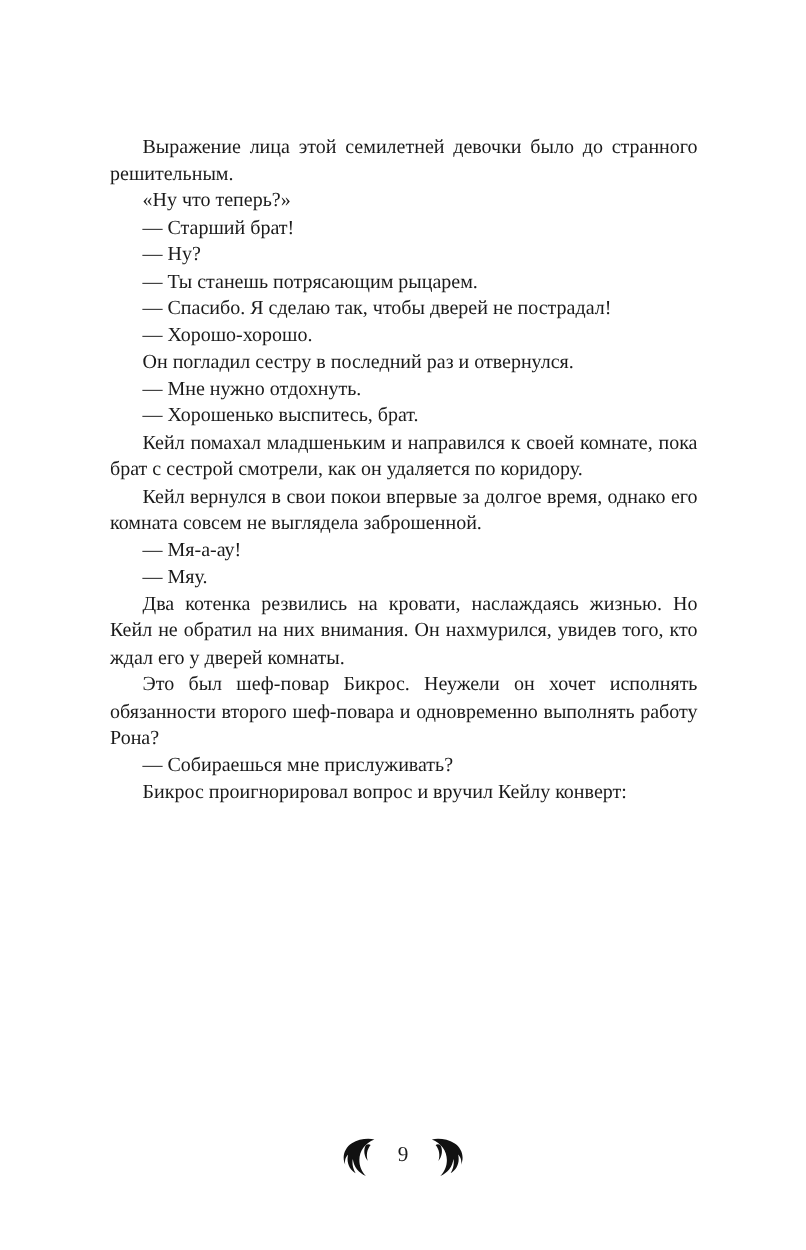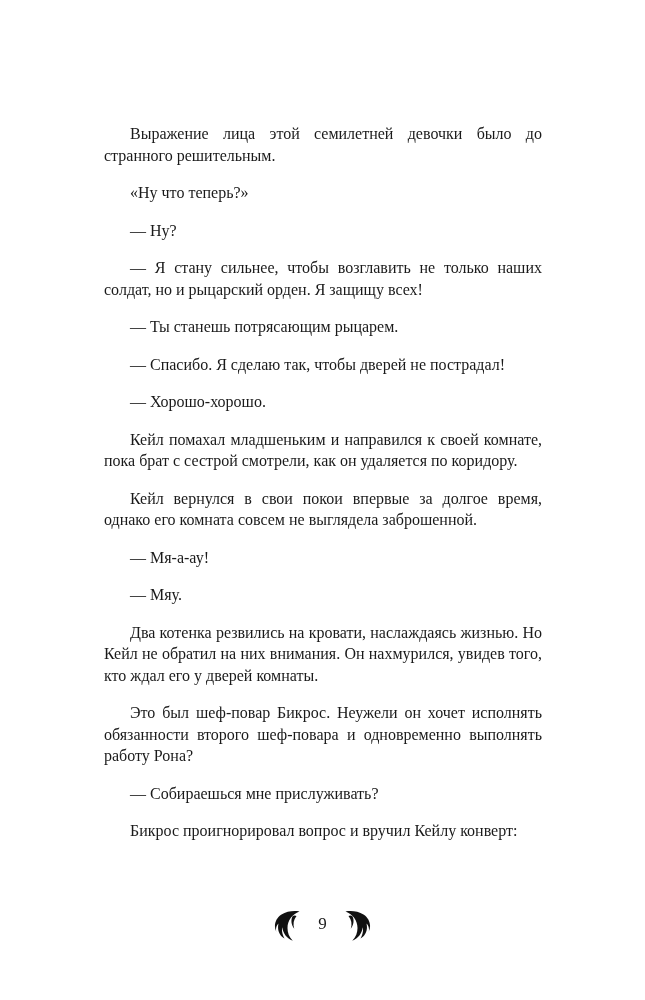"Выражение лица этой семилетней девочки" .text-block p.para { margin: 16px -> 0 }
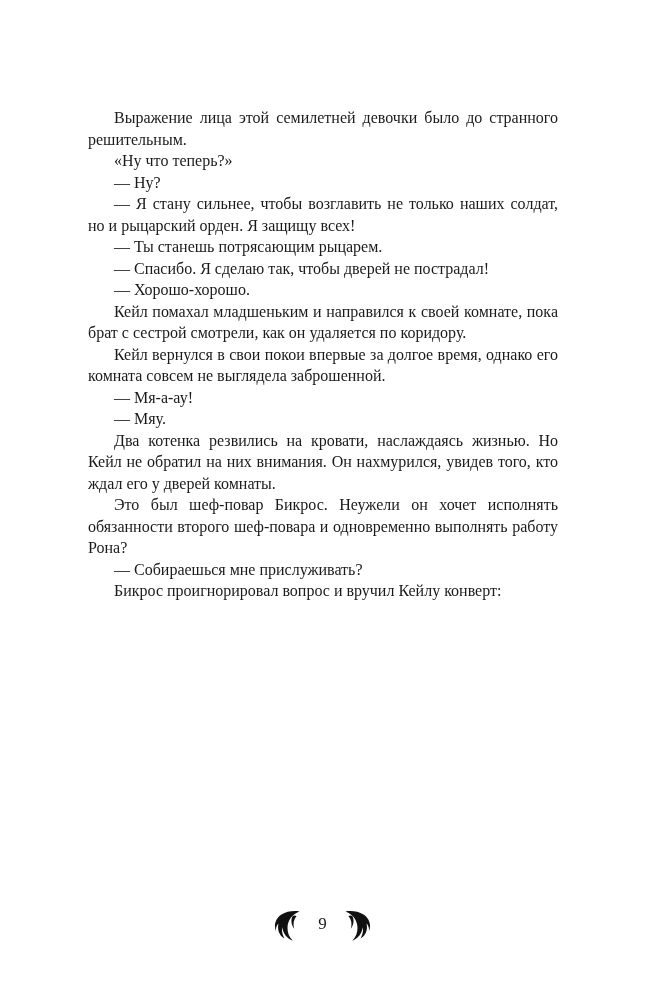"— Старший брат!" p.para { html: none -> <p>— Старший брат!</p> }
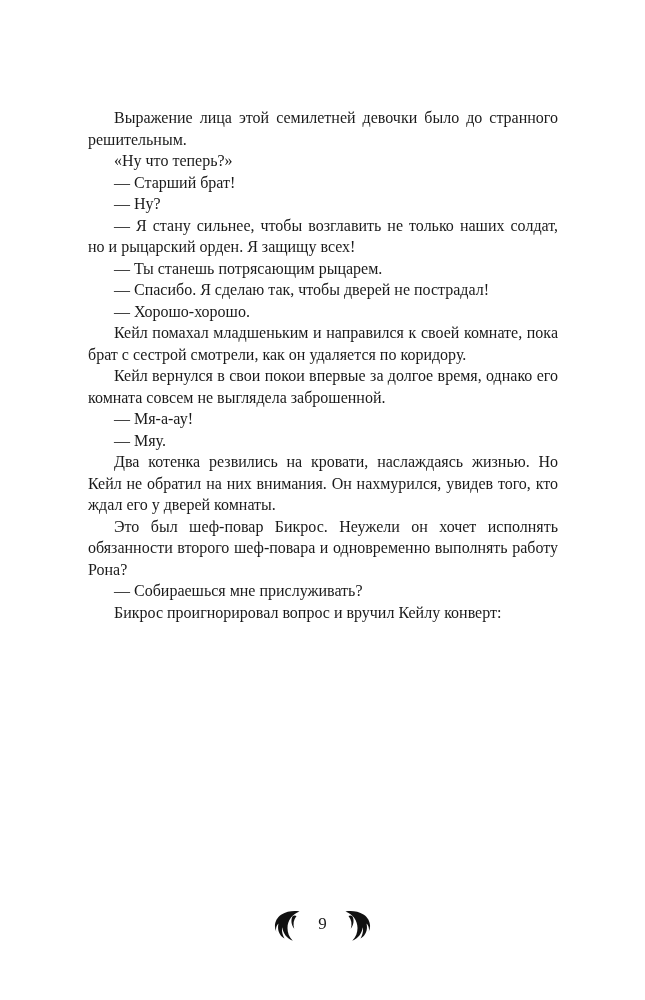"— Я стану сильнее, чтобы" p.para { html: <p>— Я стану сильнее, чтобы возглавить не только наших солдат, но и рыцарский орден. Я защищу всех!</p> -> none }
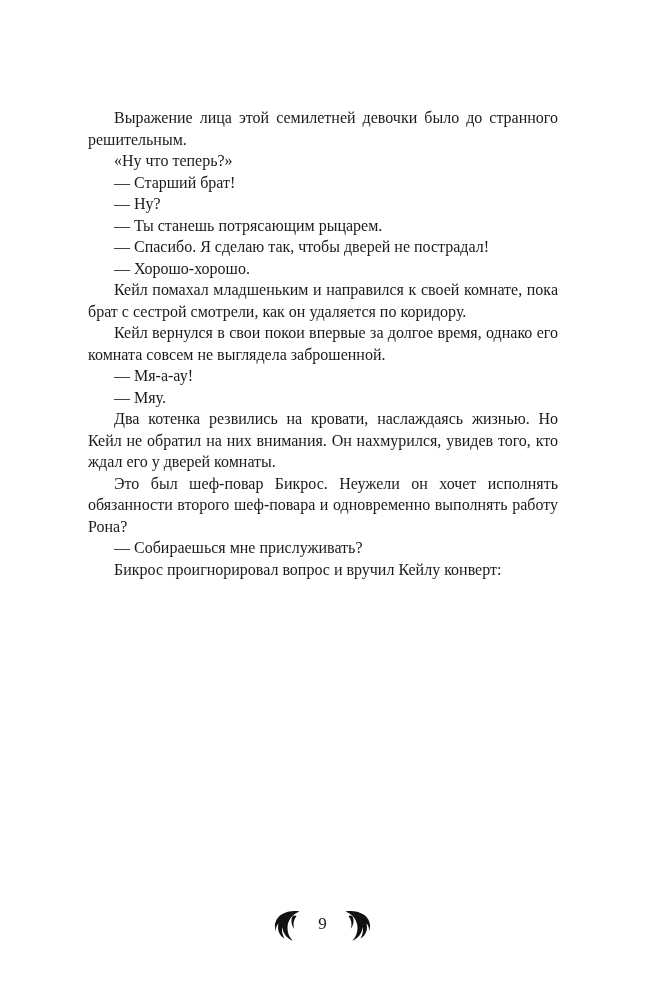"Он погладил сестру в последний" p.para { html: none -> <p>Он погладил сестру в последний раз и отвернулся.</p> }
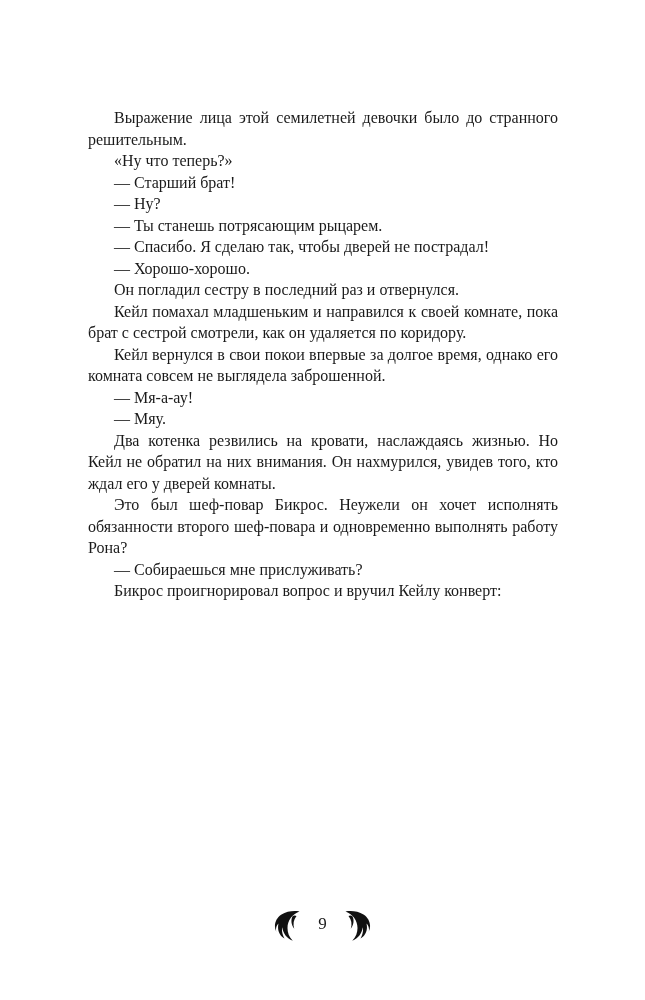"— Мне нужно отдохнуть." p.para { html: none -> <p>— Мне нужно отдохнуть.</p> }
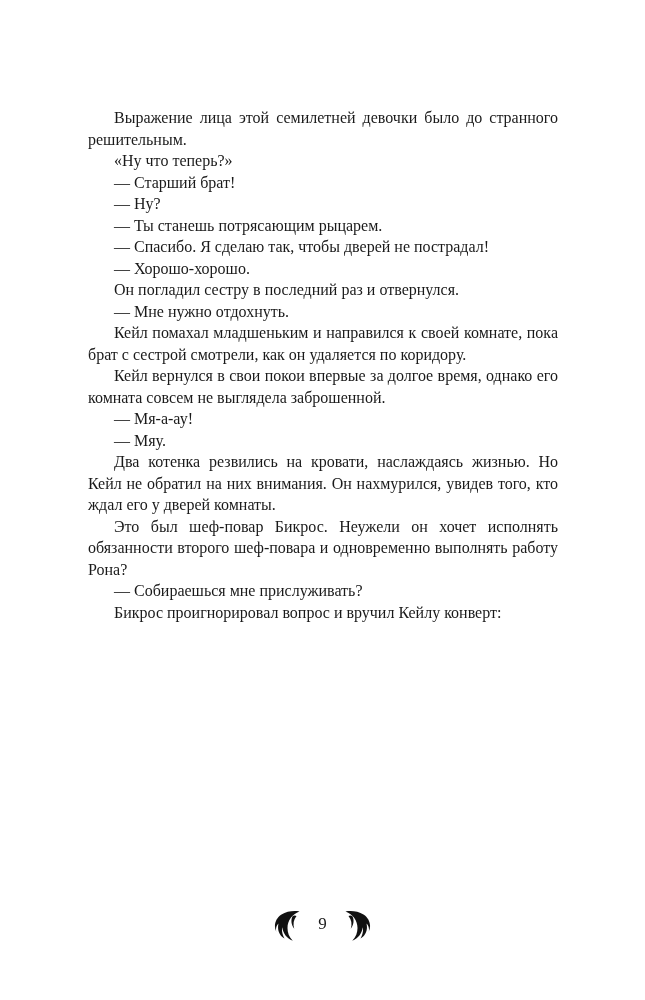"— Хорошенько выспитесь, брат." p.para { html: none -> <p>— Хорошенько выспитесь, брат.</p> }
